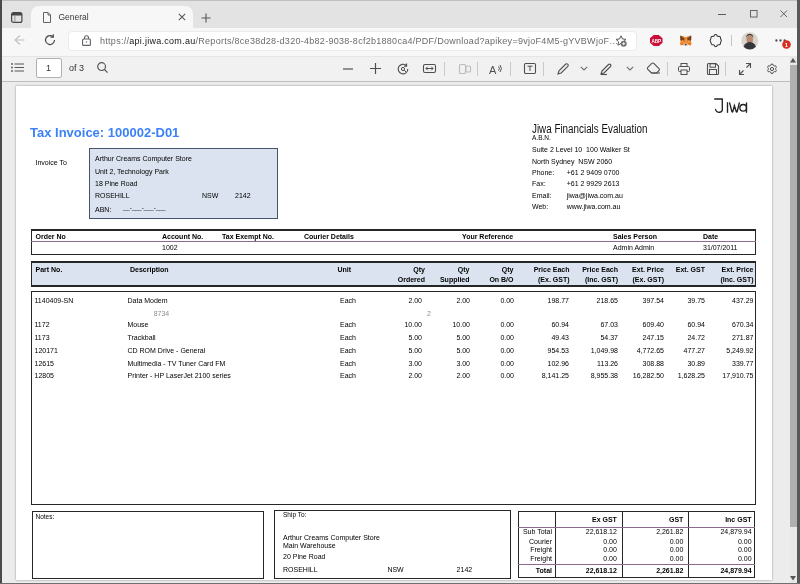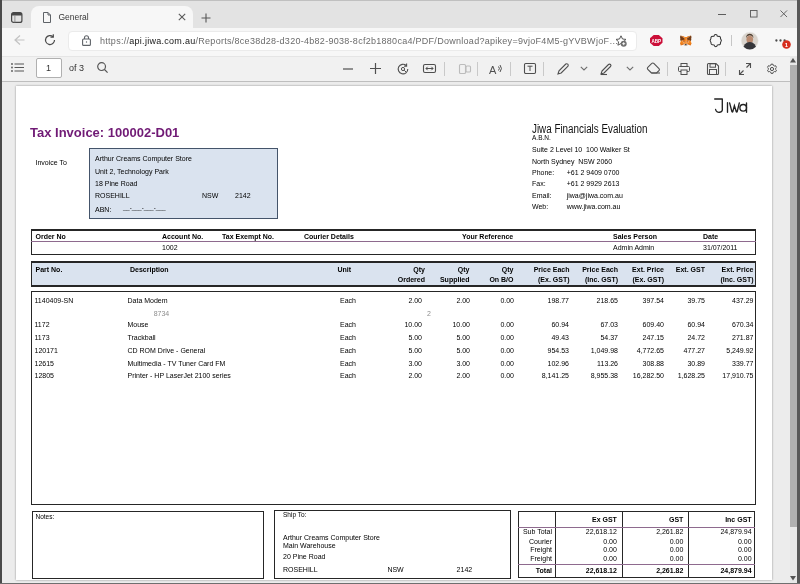"Tax Invoice: 100002-D01" div.t { color: #701a75 -> #3b82f6 }
